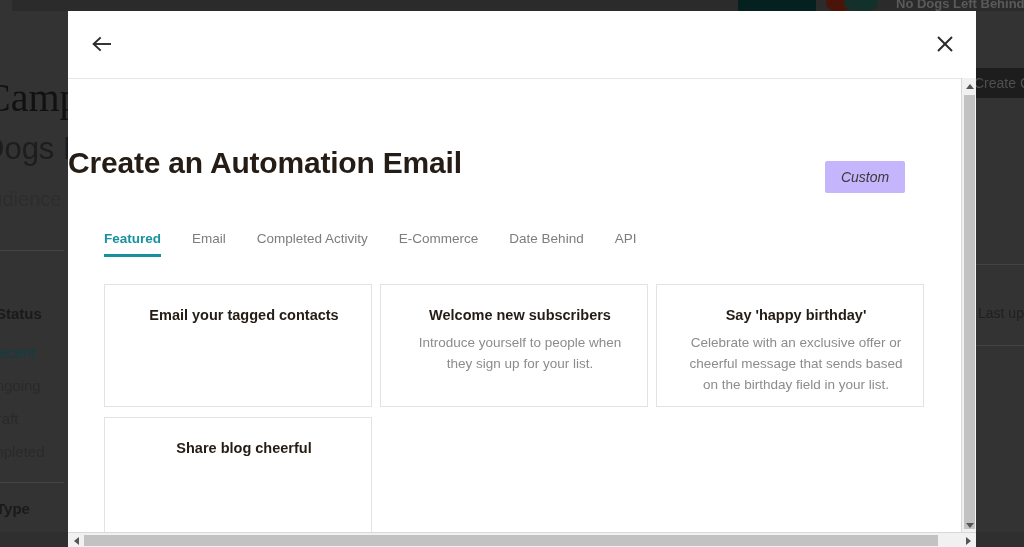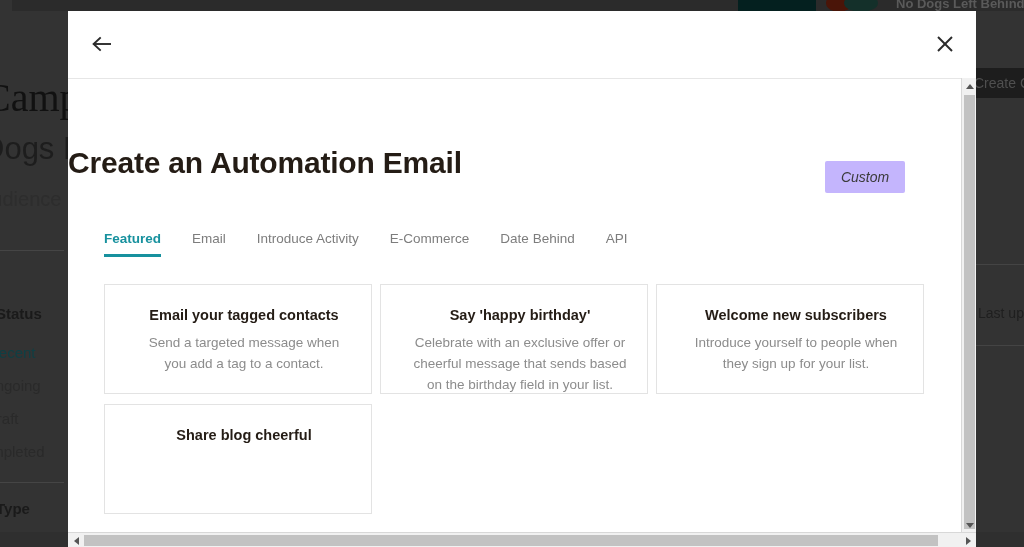"Introduce Activity" button.tab { text: Introduce -> Completed }
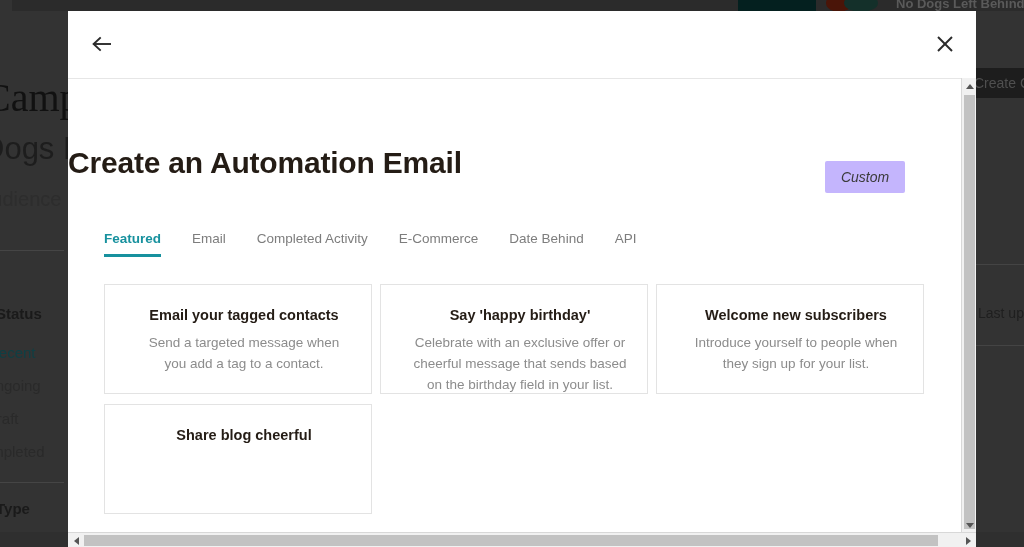"Email your tagged contacts" .card { height: 110px -> 123px }
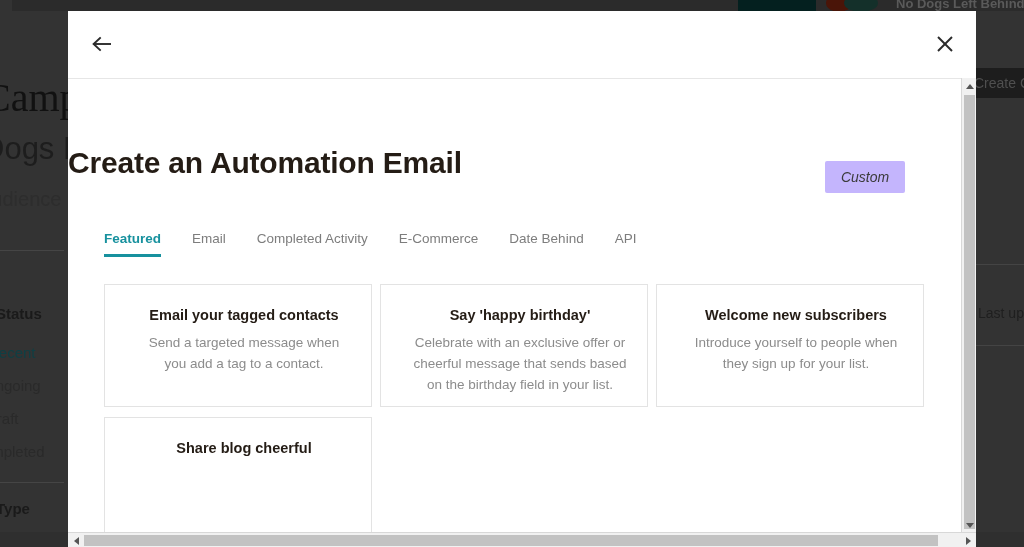"Say 'happy birthday'" div.card { order: before "Welcome new subscribers" -> after "Welcome new subscribers" }
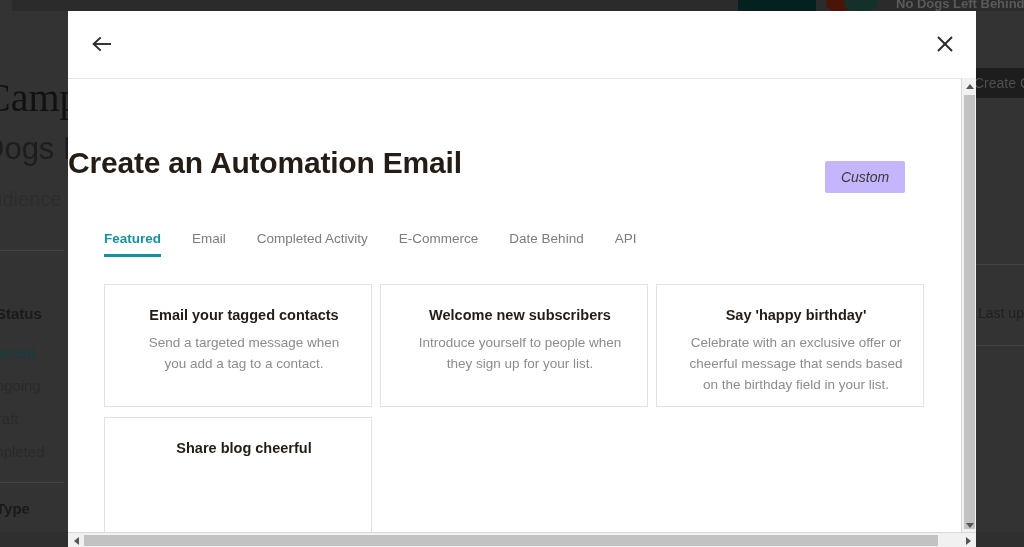"Send a targeted message when" div.card-desc { html: <div>Send a targeted message when you add a tag to a contact.</div> -> none }
